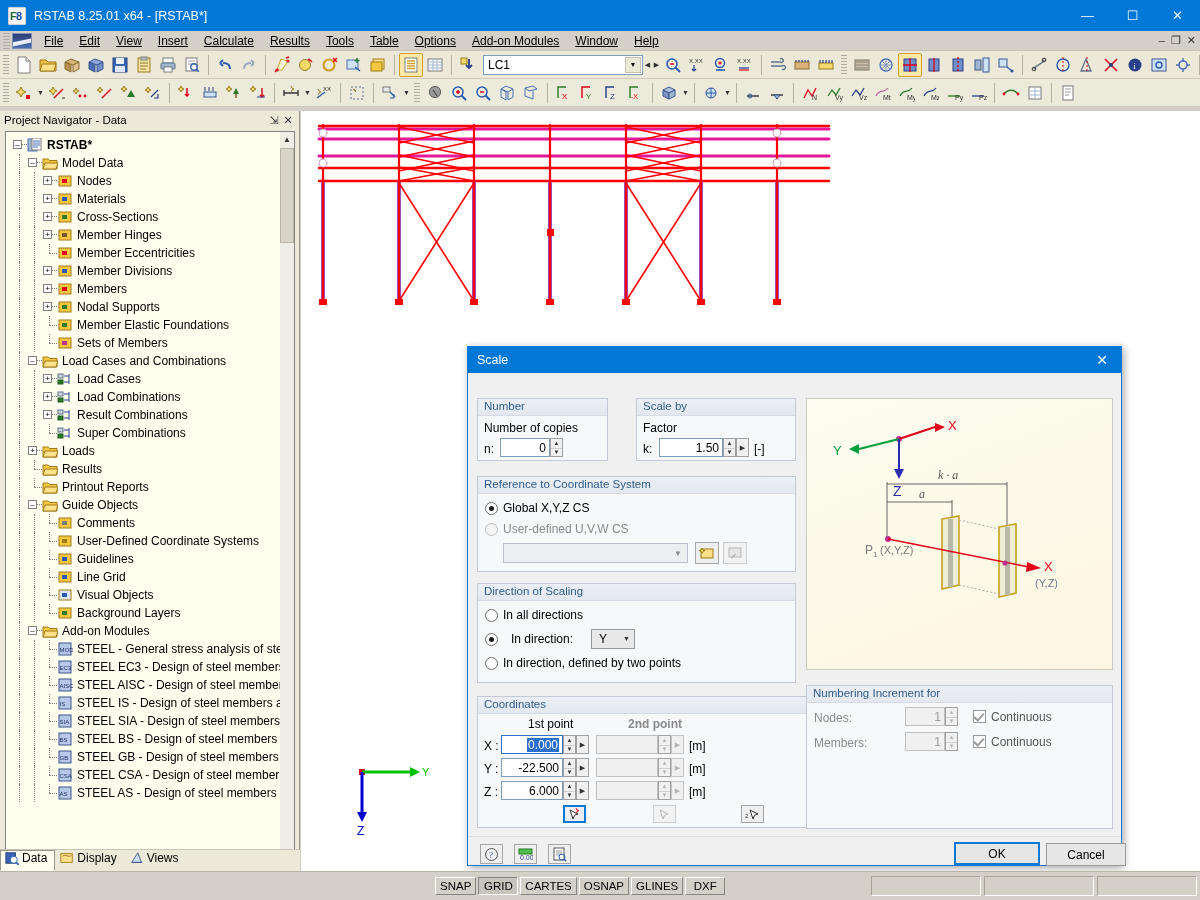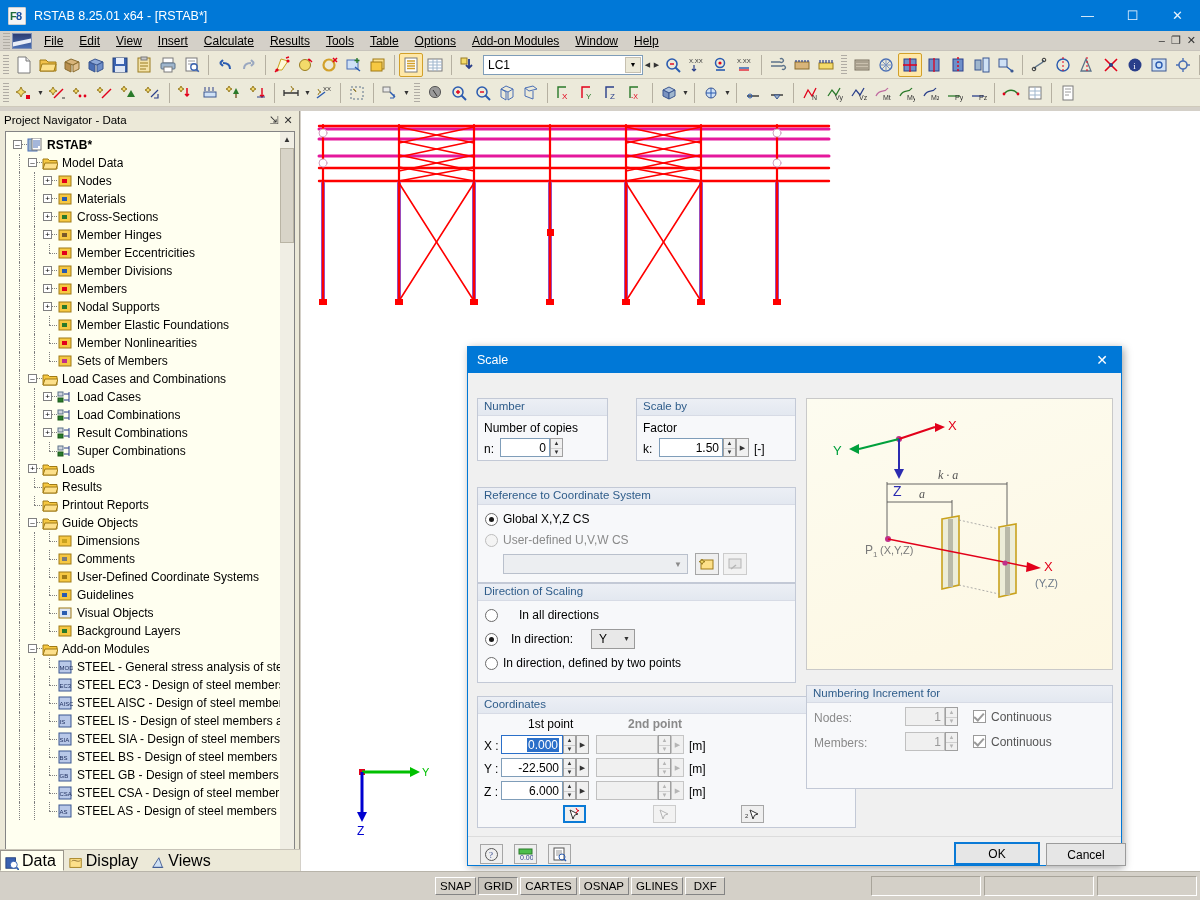"Member Nonlinearities" div.trow { html: <div> <div></div> <div></div> <div></div> <div><svg> <rect></rect> <rect></rect> </svg></div> <div>Member Nonlinearities</div> </div> -> none }
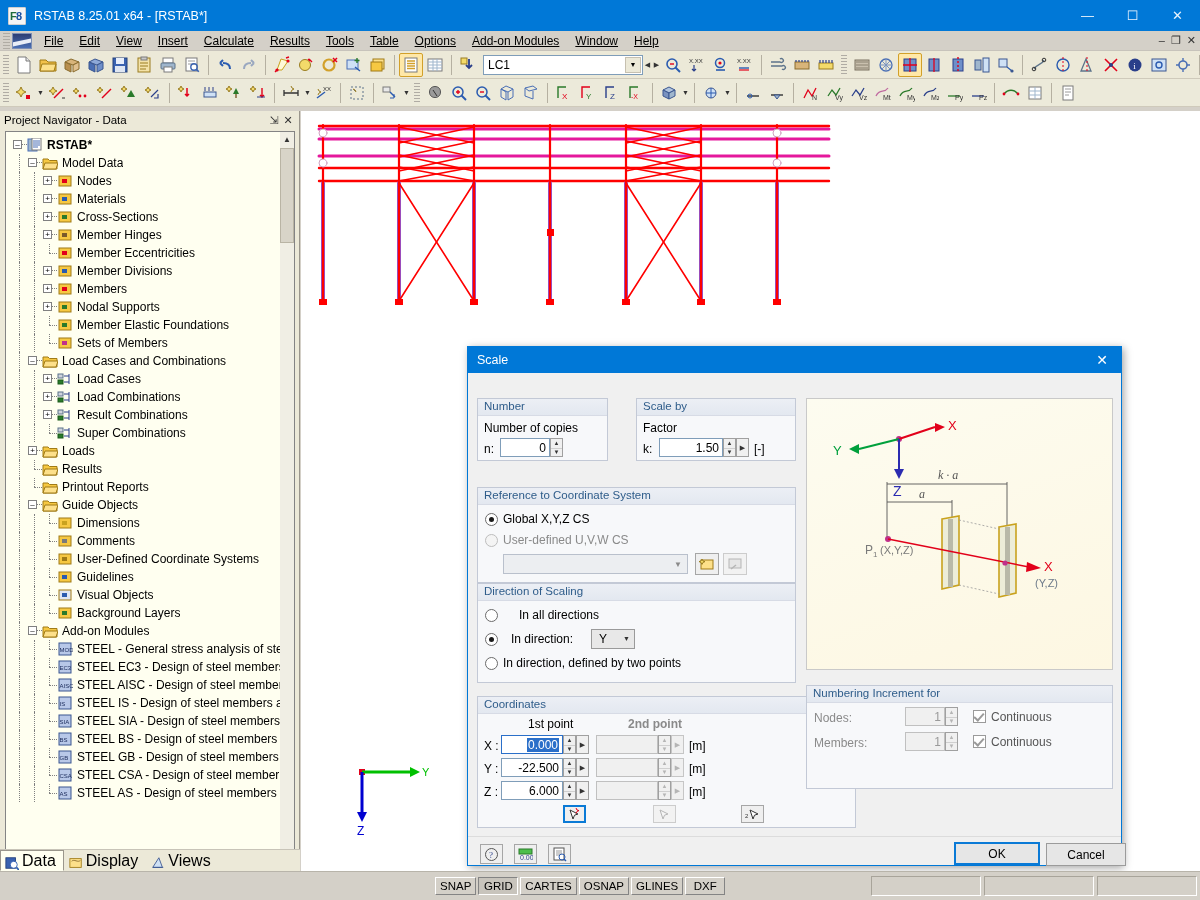"Reference to Coordinate System" div.grp { top: 114px -> 103px }
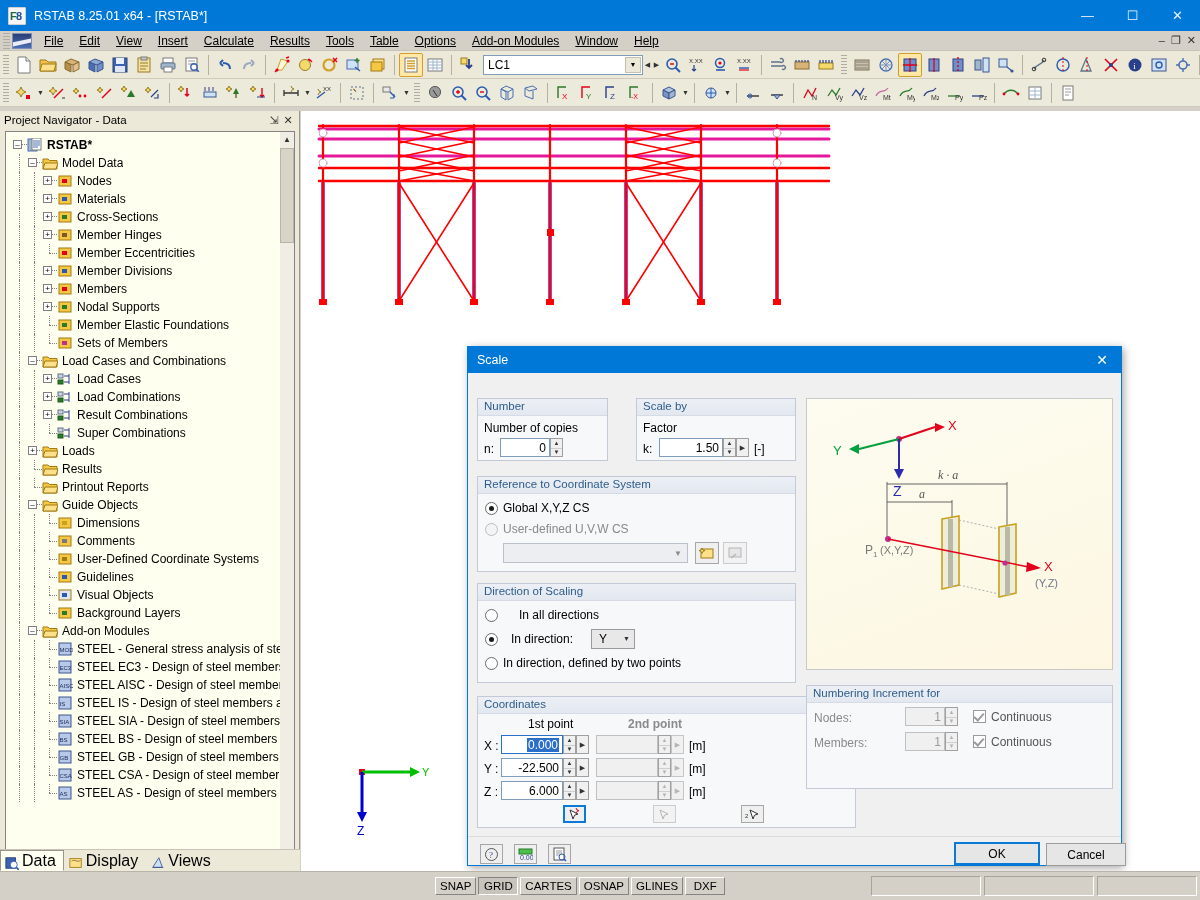"Dimensions" div.trow { html: <div> <div></div> <div></div> <div></div> <div><svg> <rect></rect> <rect></rect> </svg></div> <div>Dimensions</div> </div> -> none }
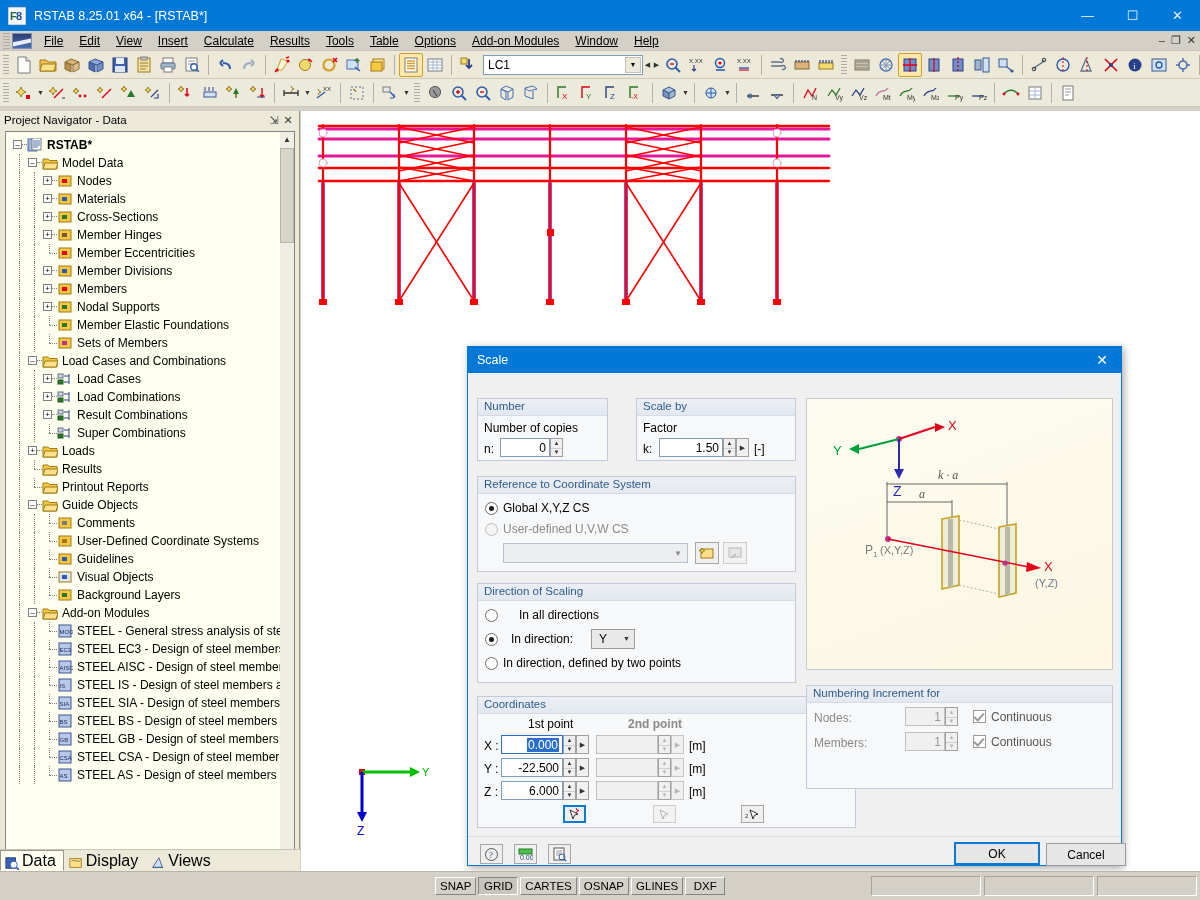"Line Grid" div.trow { html: none -> <div> <div></div> <div></div> <div></div> <div><svg> <rect></rect> <rect></rect> </svg></div> <div>Line Grid</div> </div> }
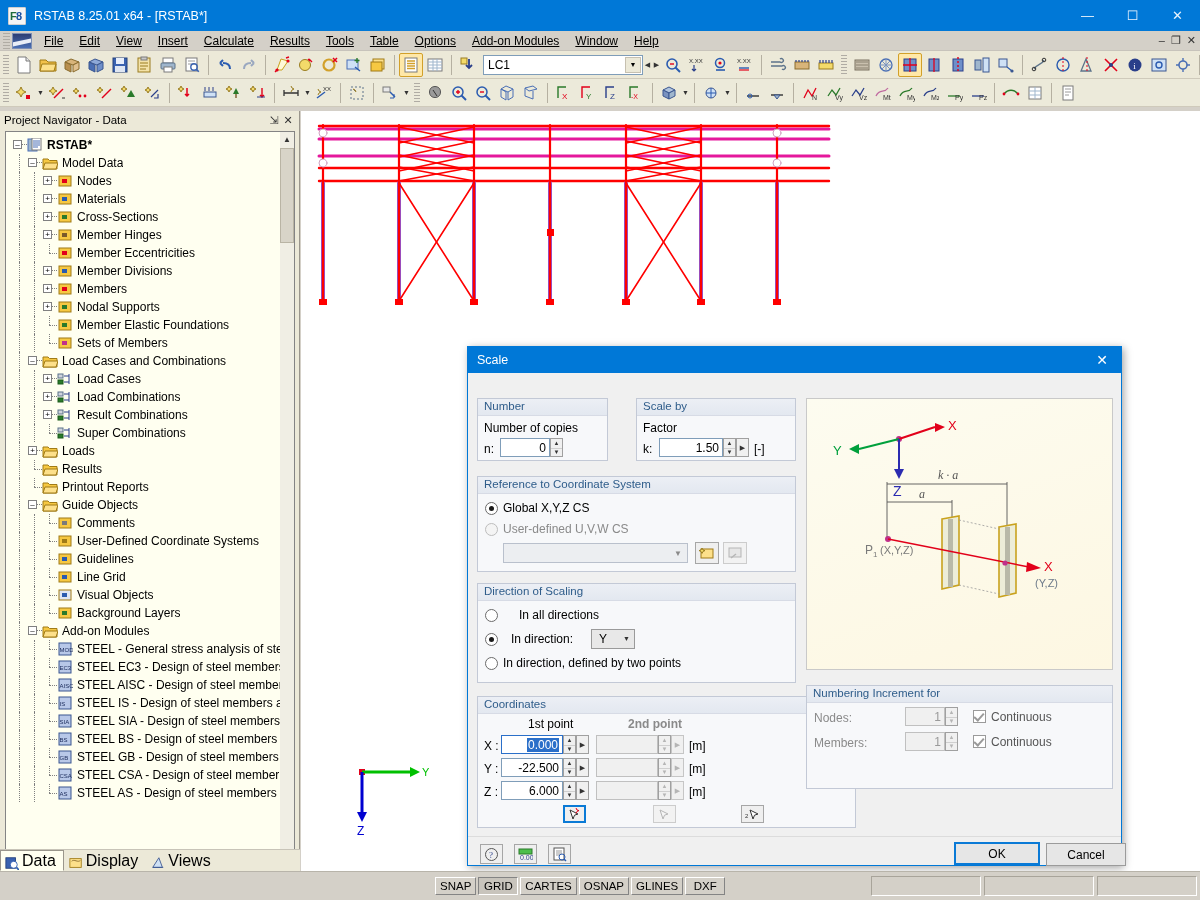"In all directions" div.lbl { left: 41px -> 25px }
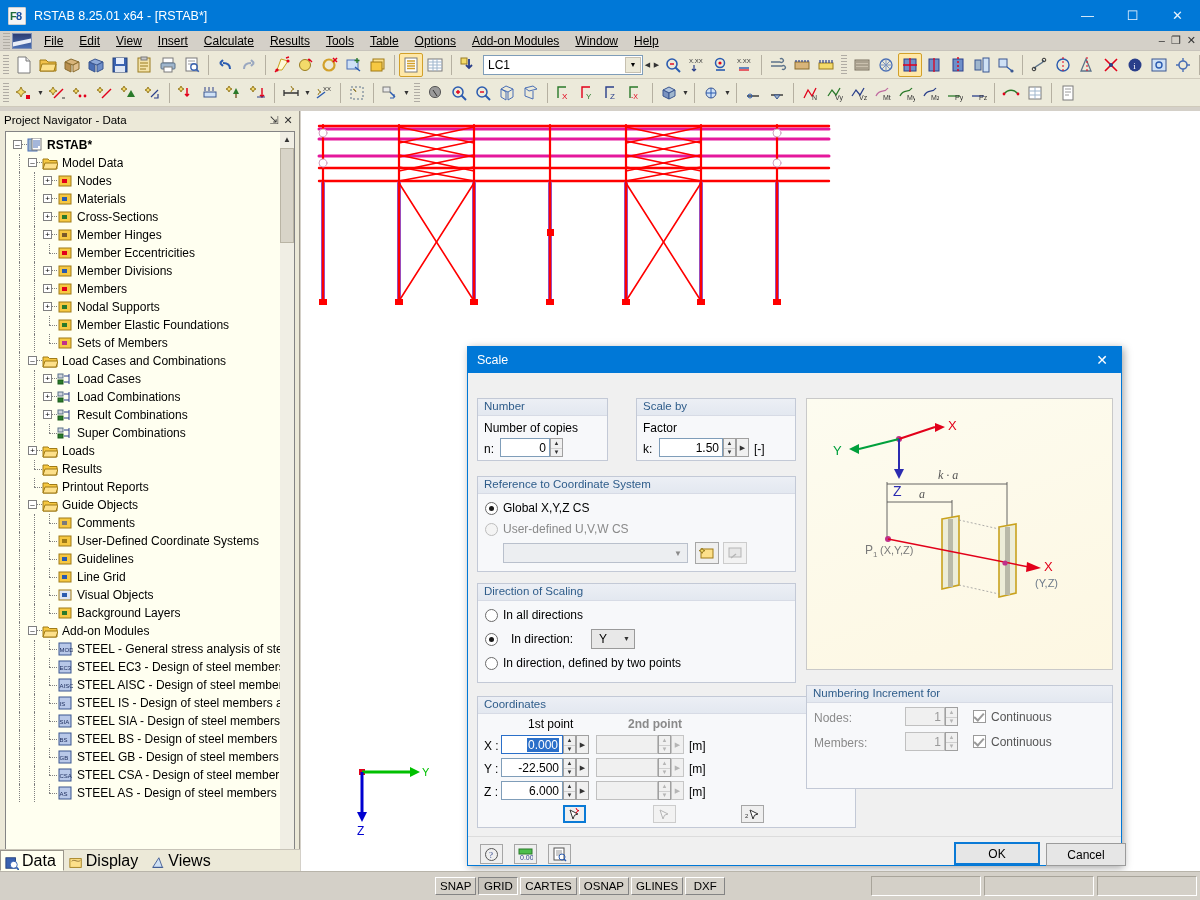"Numbering Increment for" div.grp { height: 104px -> 144px }
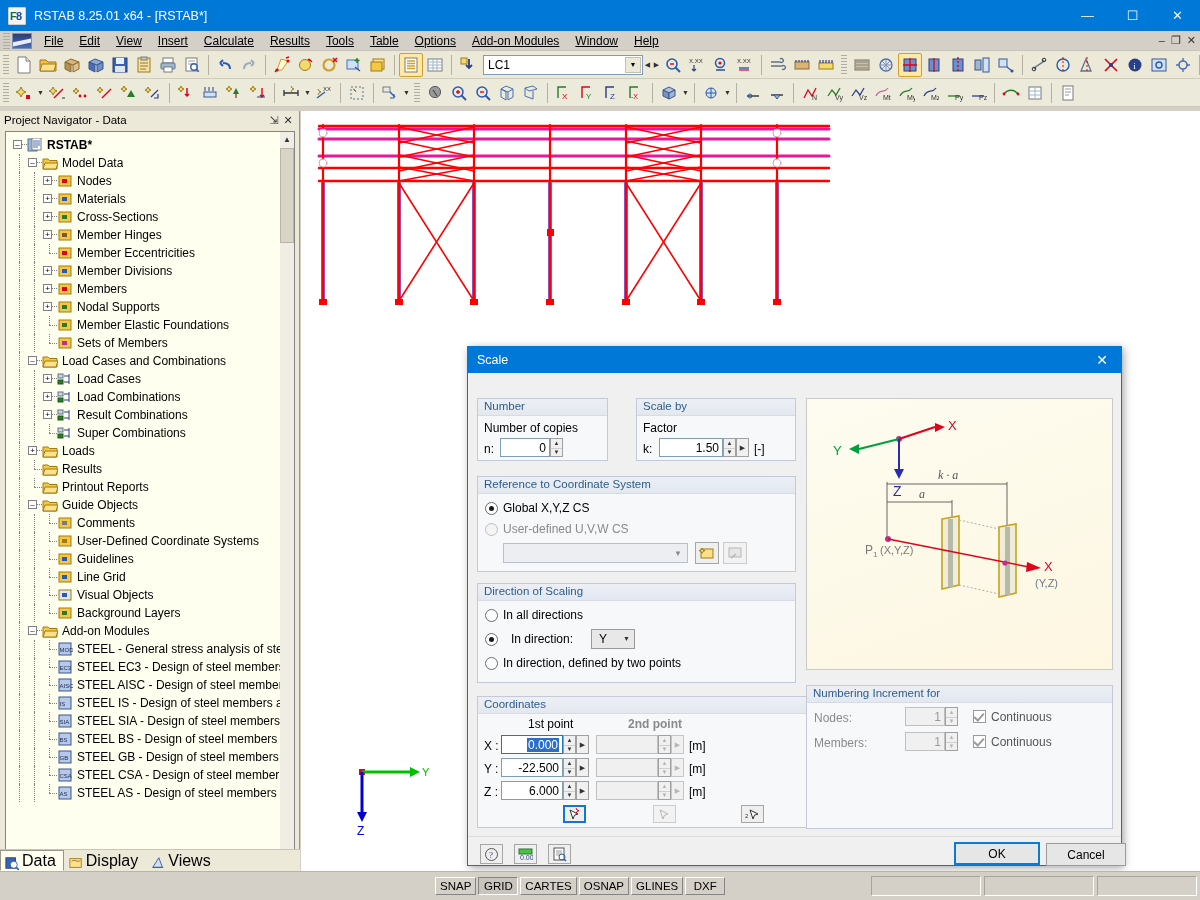"Data" .ntab { align-items: flex-end -> flex-start; font-size: 16px -> 12px }
